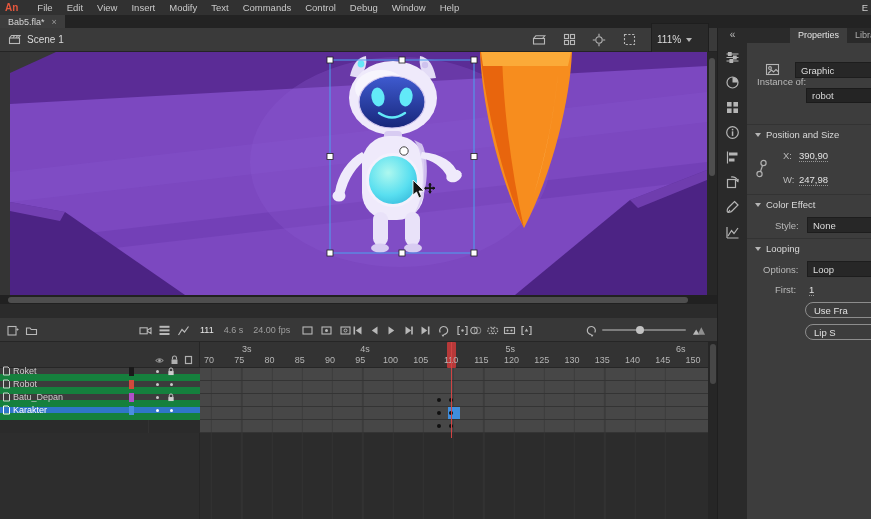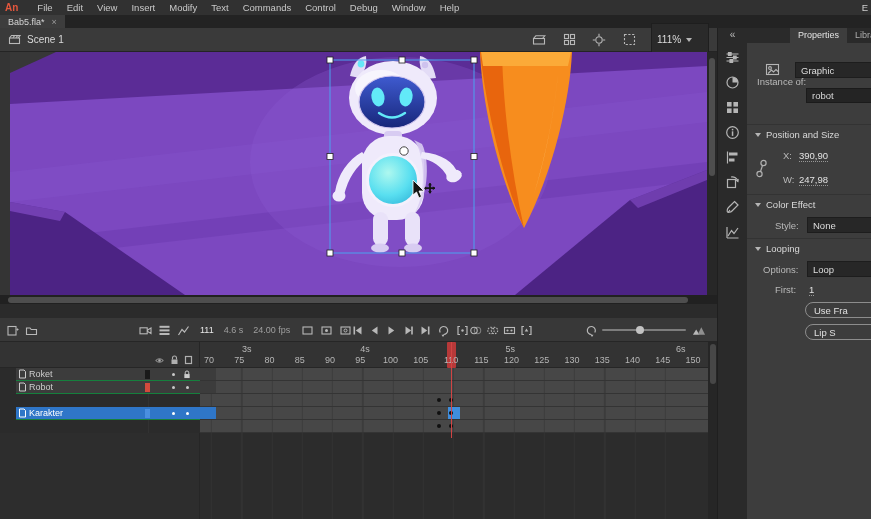"Roket" .layer-row { border-bottom: 1px solid #15803d -> 7px solid #15803d; margin-left: 16px -> none }
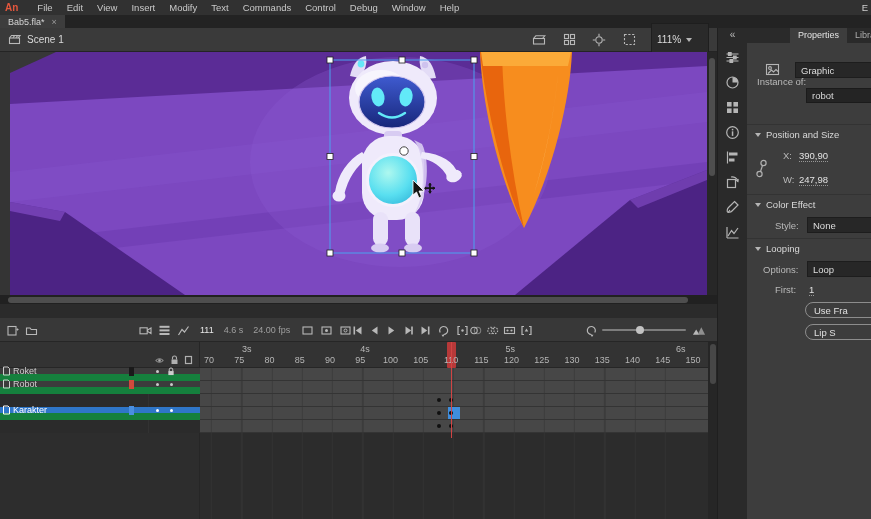"Batu_Depan" div.layer-row { html: none -> <div> <span> <svg> <path></path> </svg> </span> <span>Batu_Depan</span> <span></span> <span> <i></i> </span> <span> <svg> <rect></rect> <path></path> </svg> </span> <span></span> </div> }
